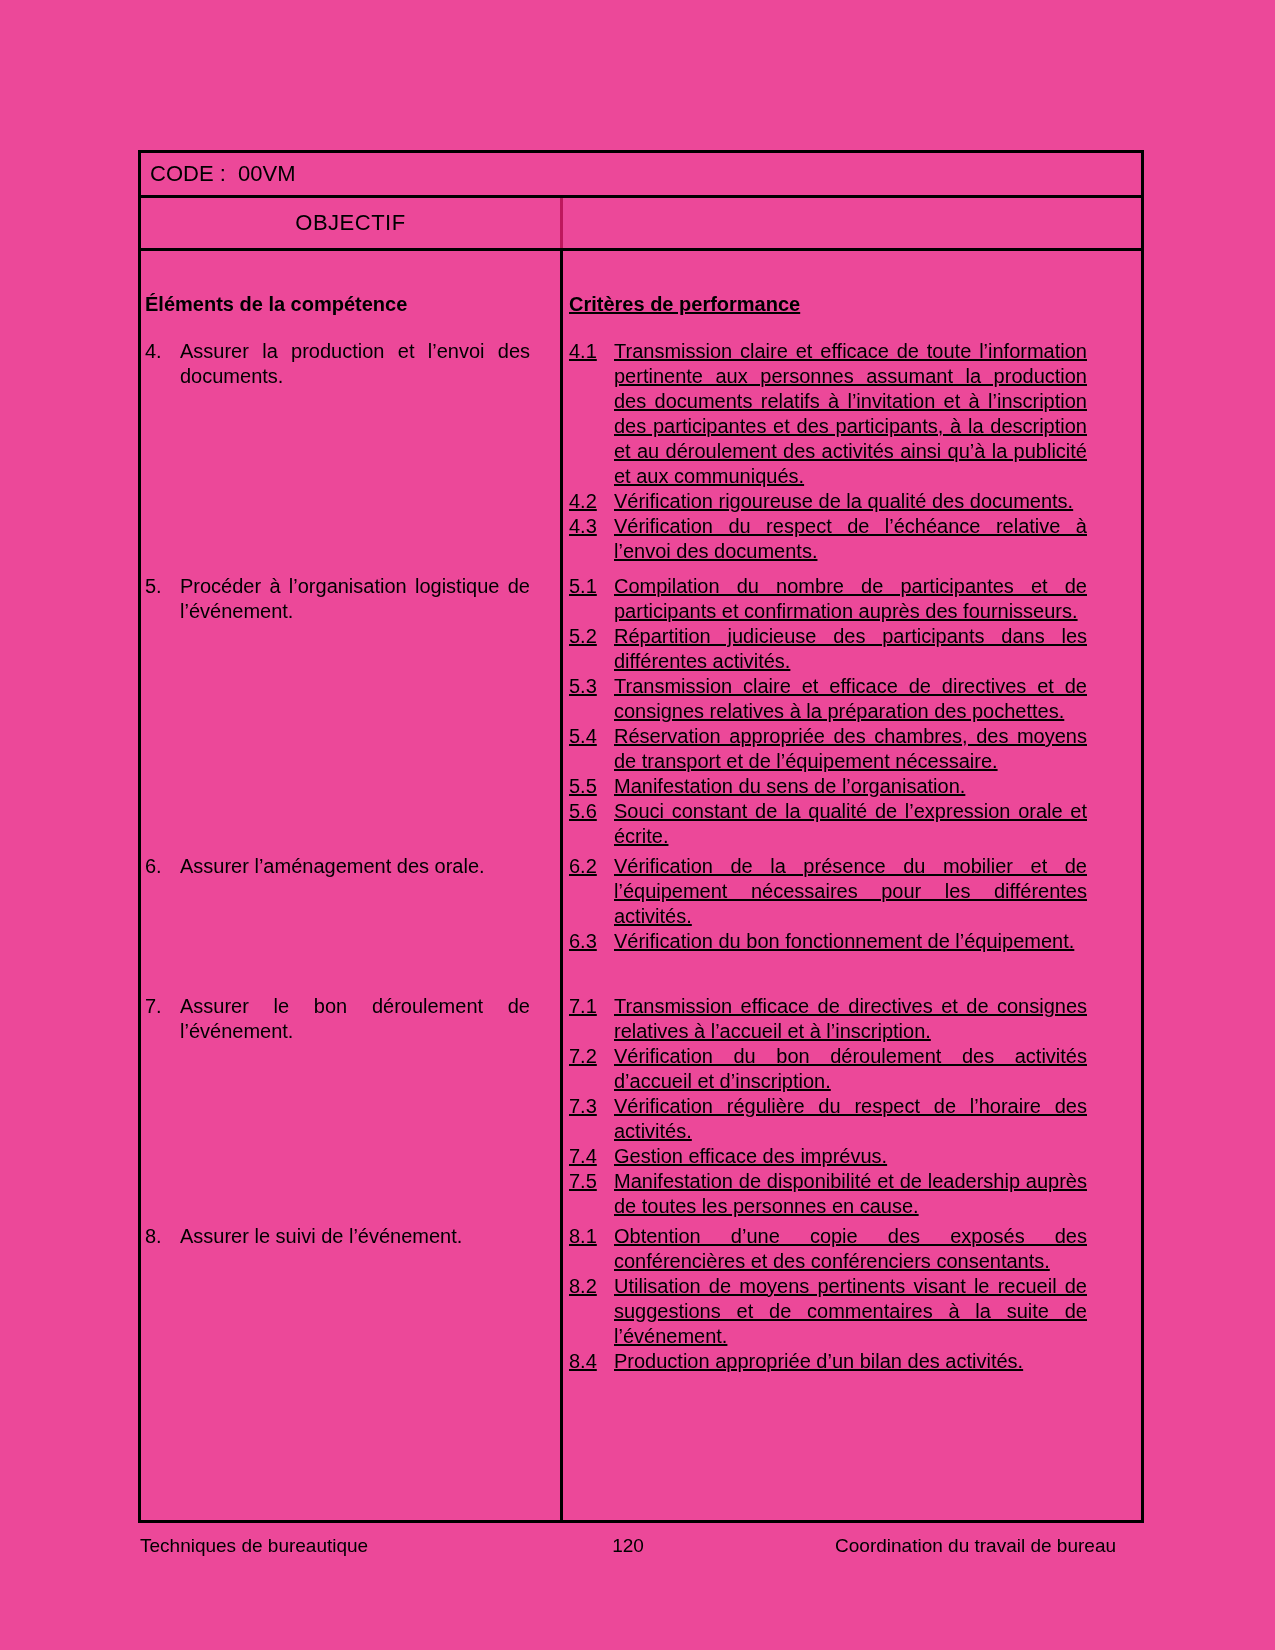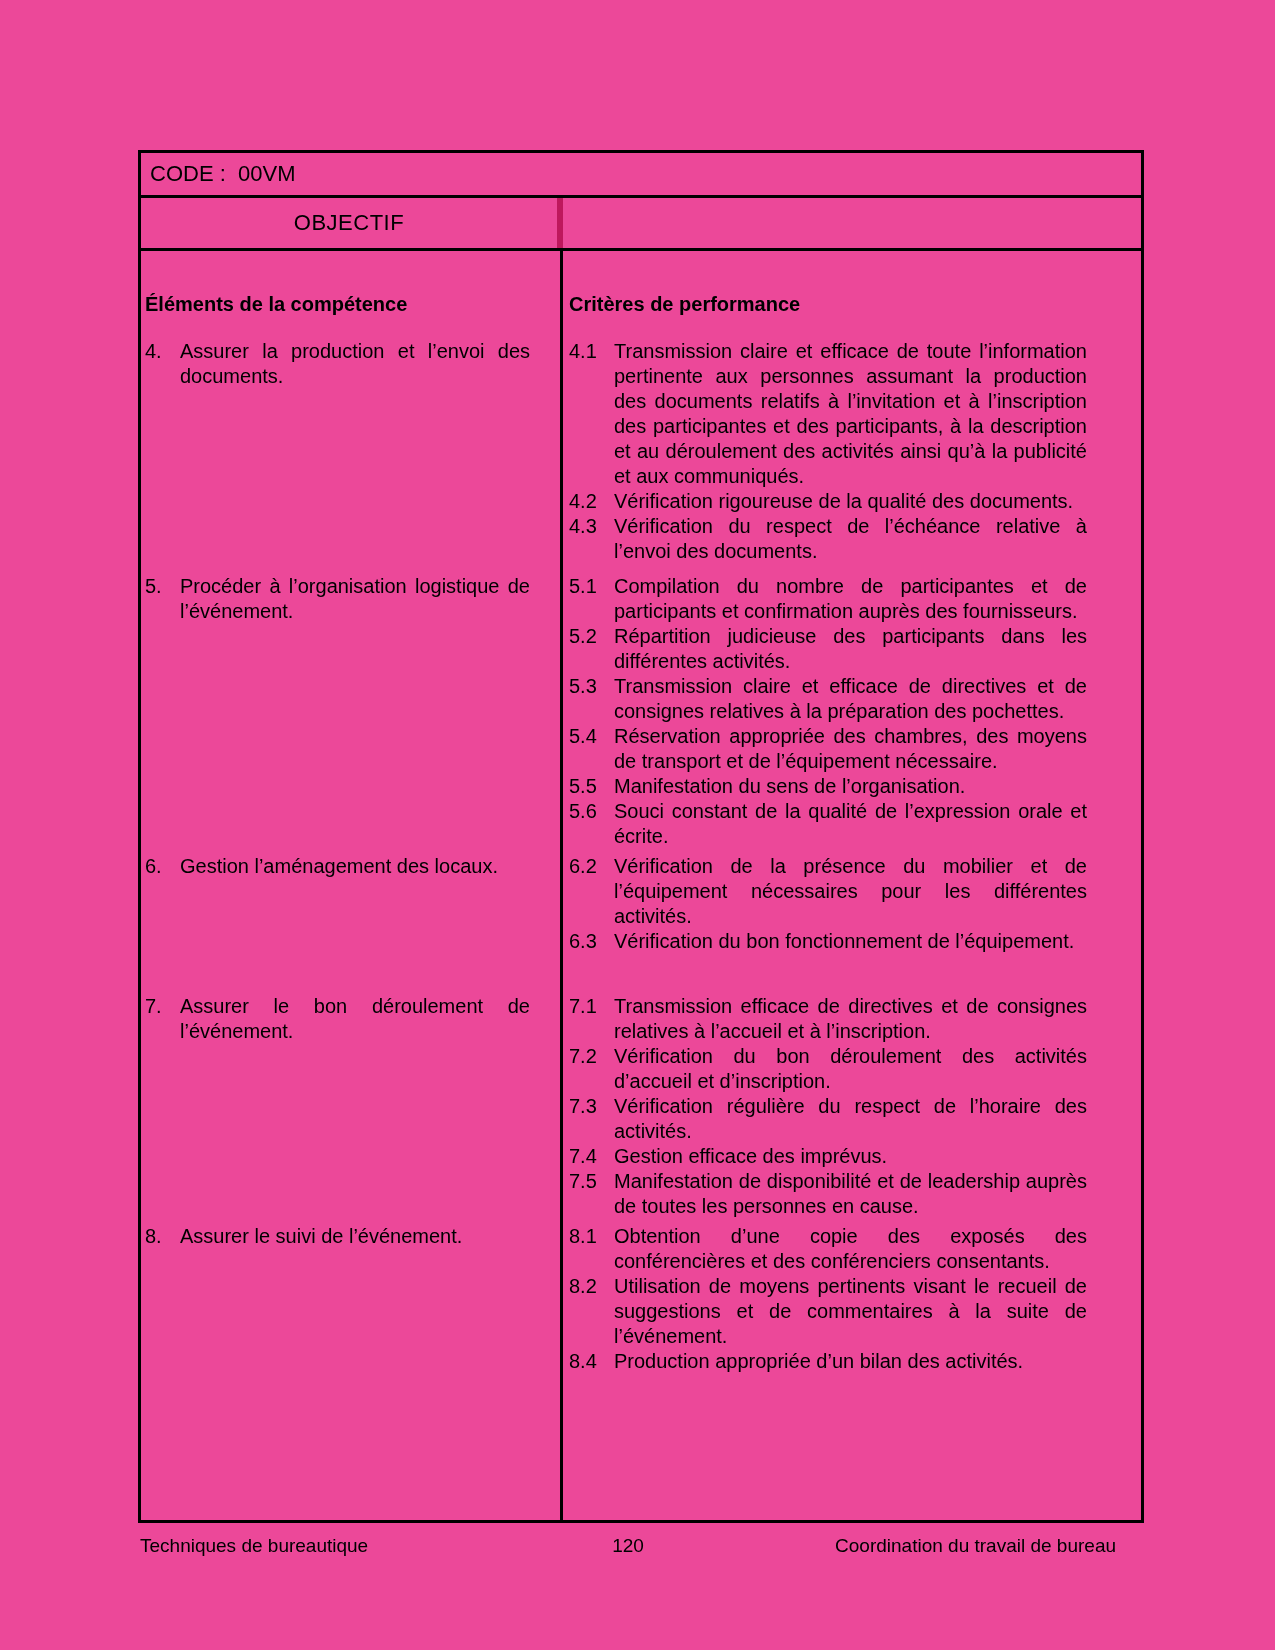"OBJECTIF" .header-cell.left { border-right: 6px solid #be185d -> 3px solid #be185d }
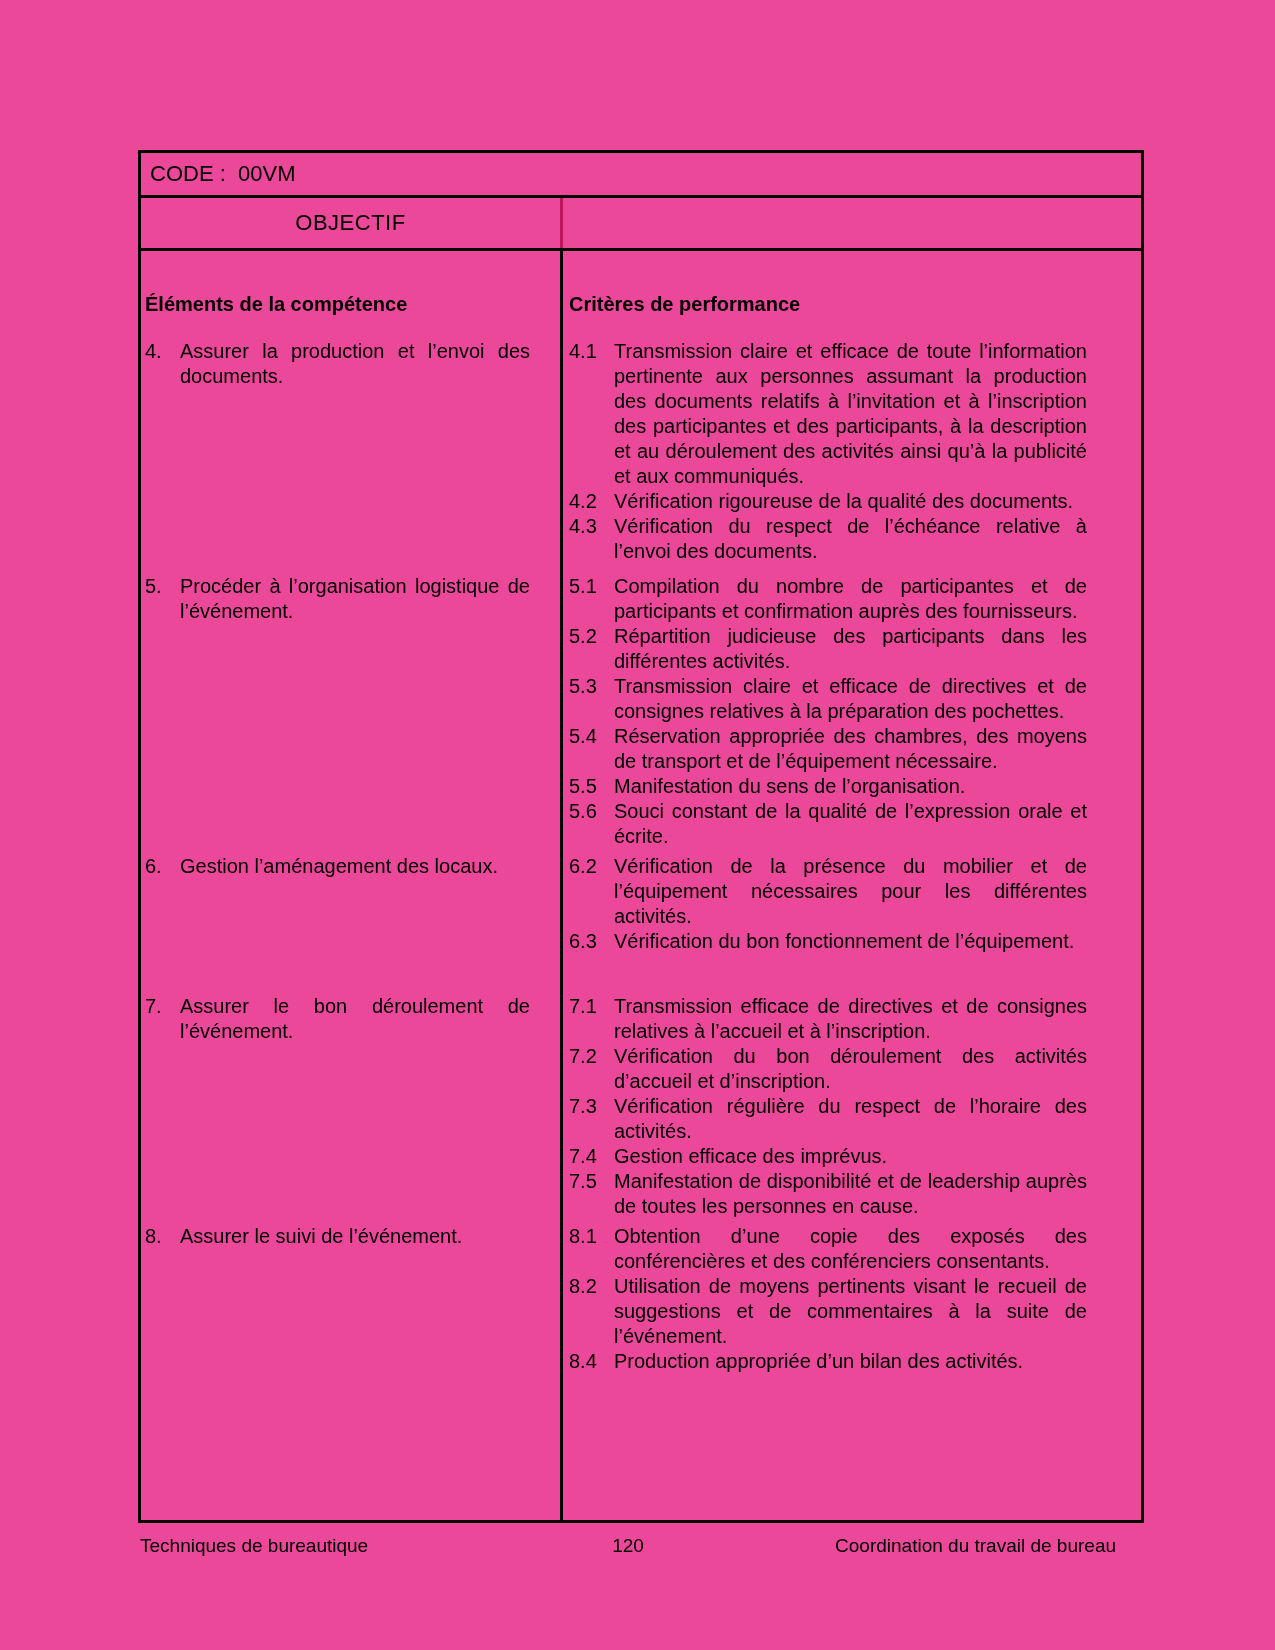"Critères de performance" .cell-right { text-decoration: none -> underline }
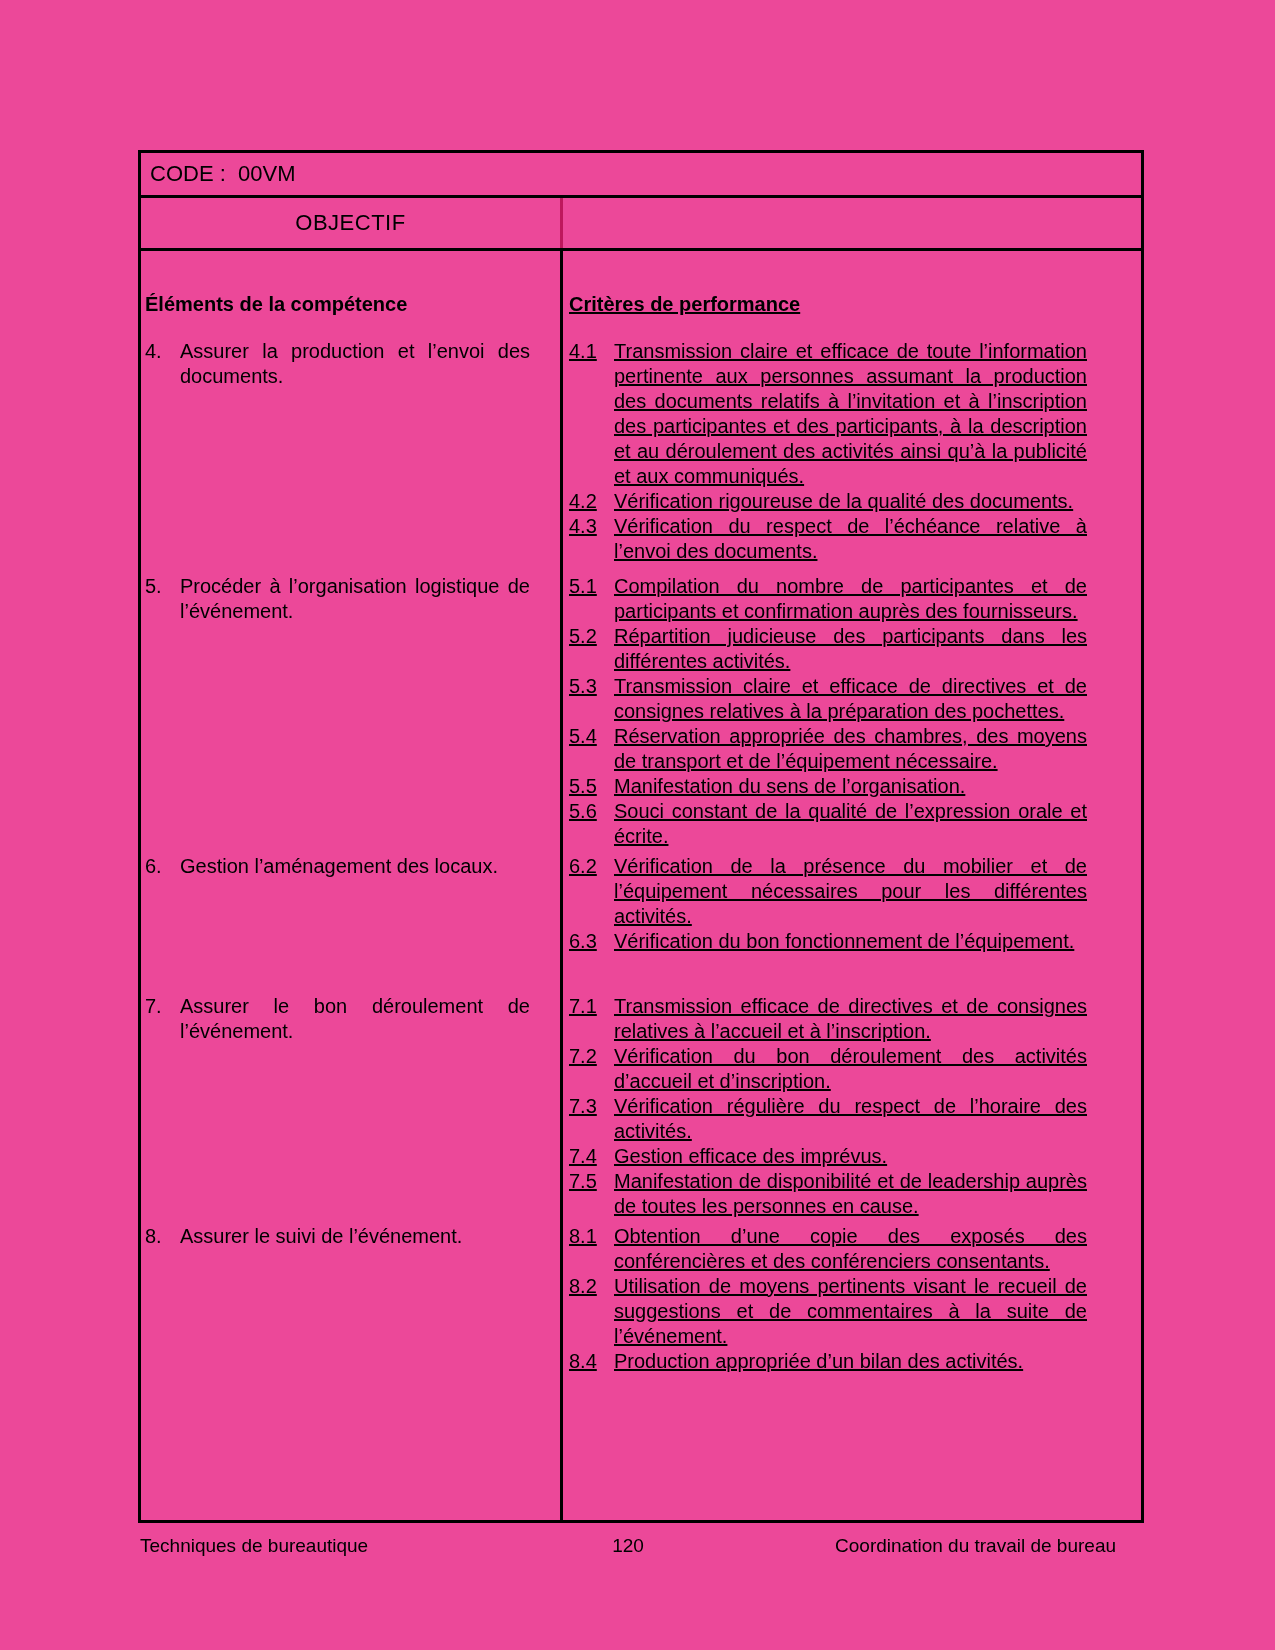"Gestion l’aménagement des locaux." span.txt { text: Gestion l’aménagement des locaux -> Assurer l’aménagement des orale }
